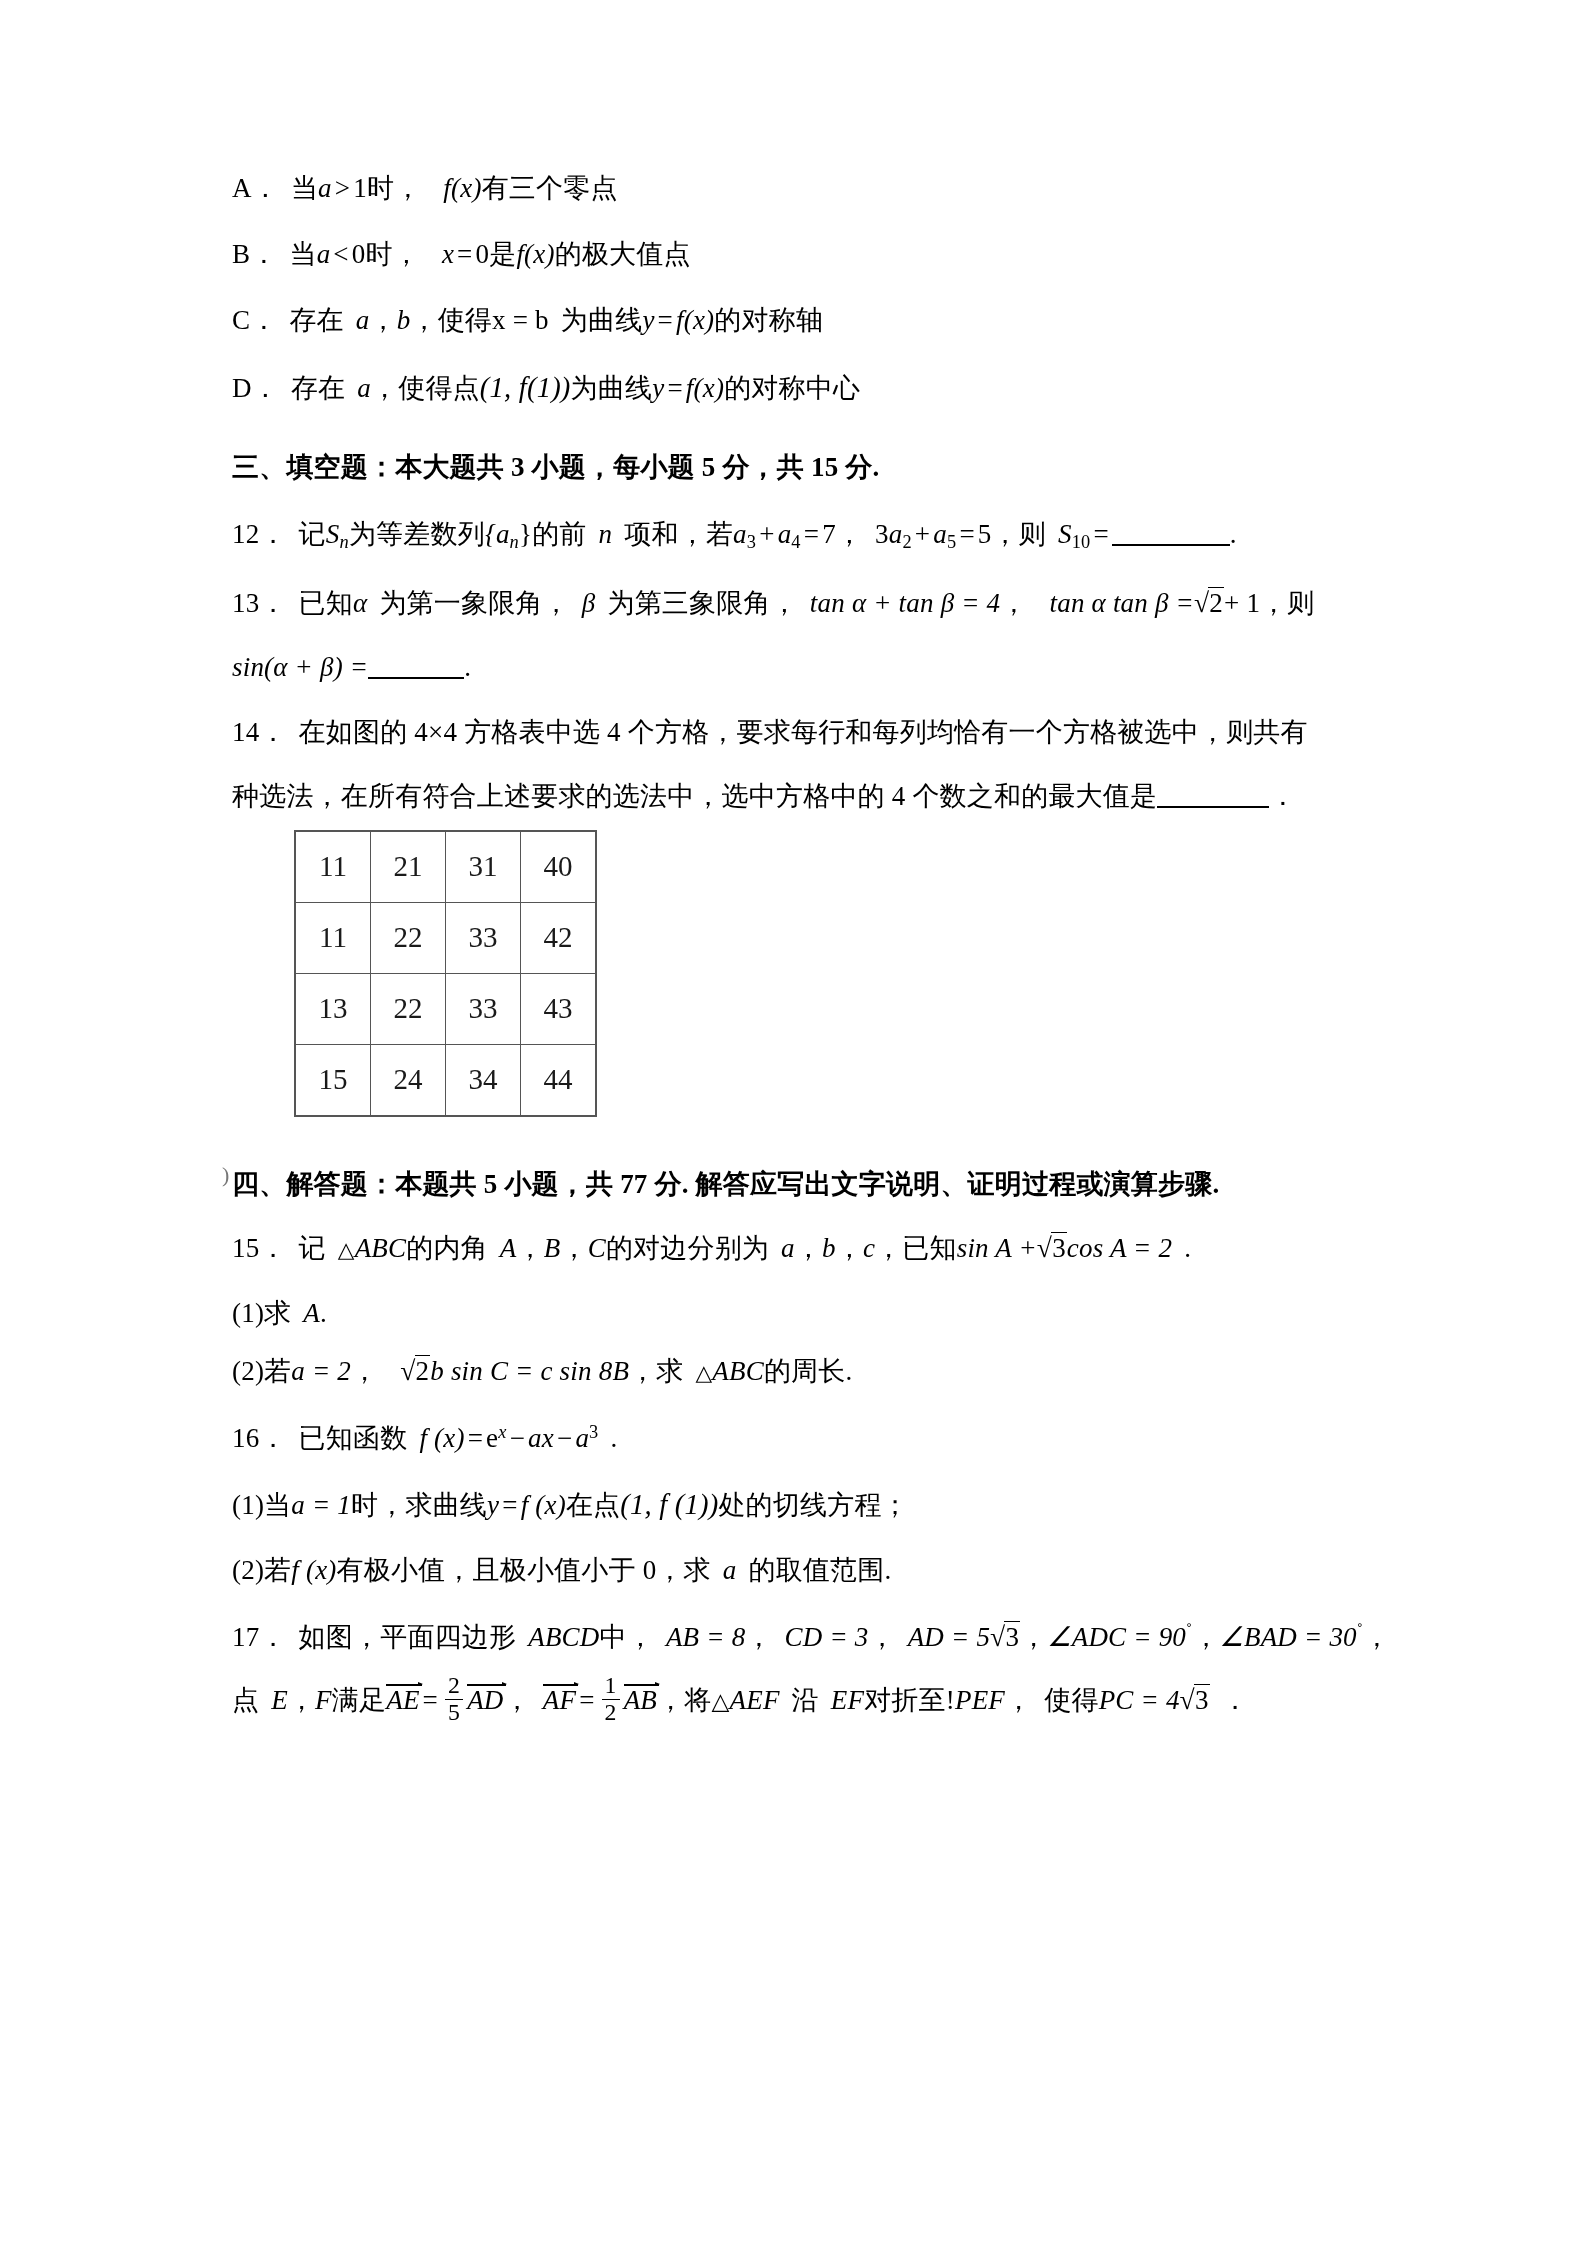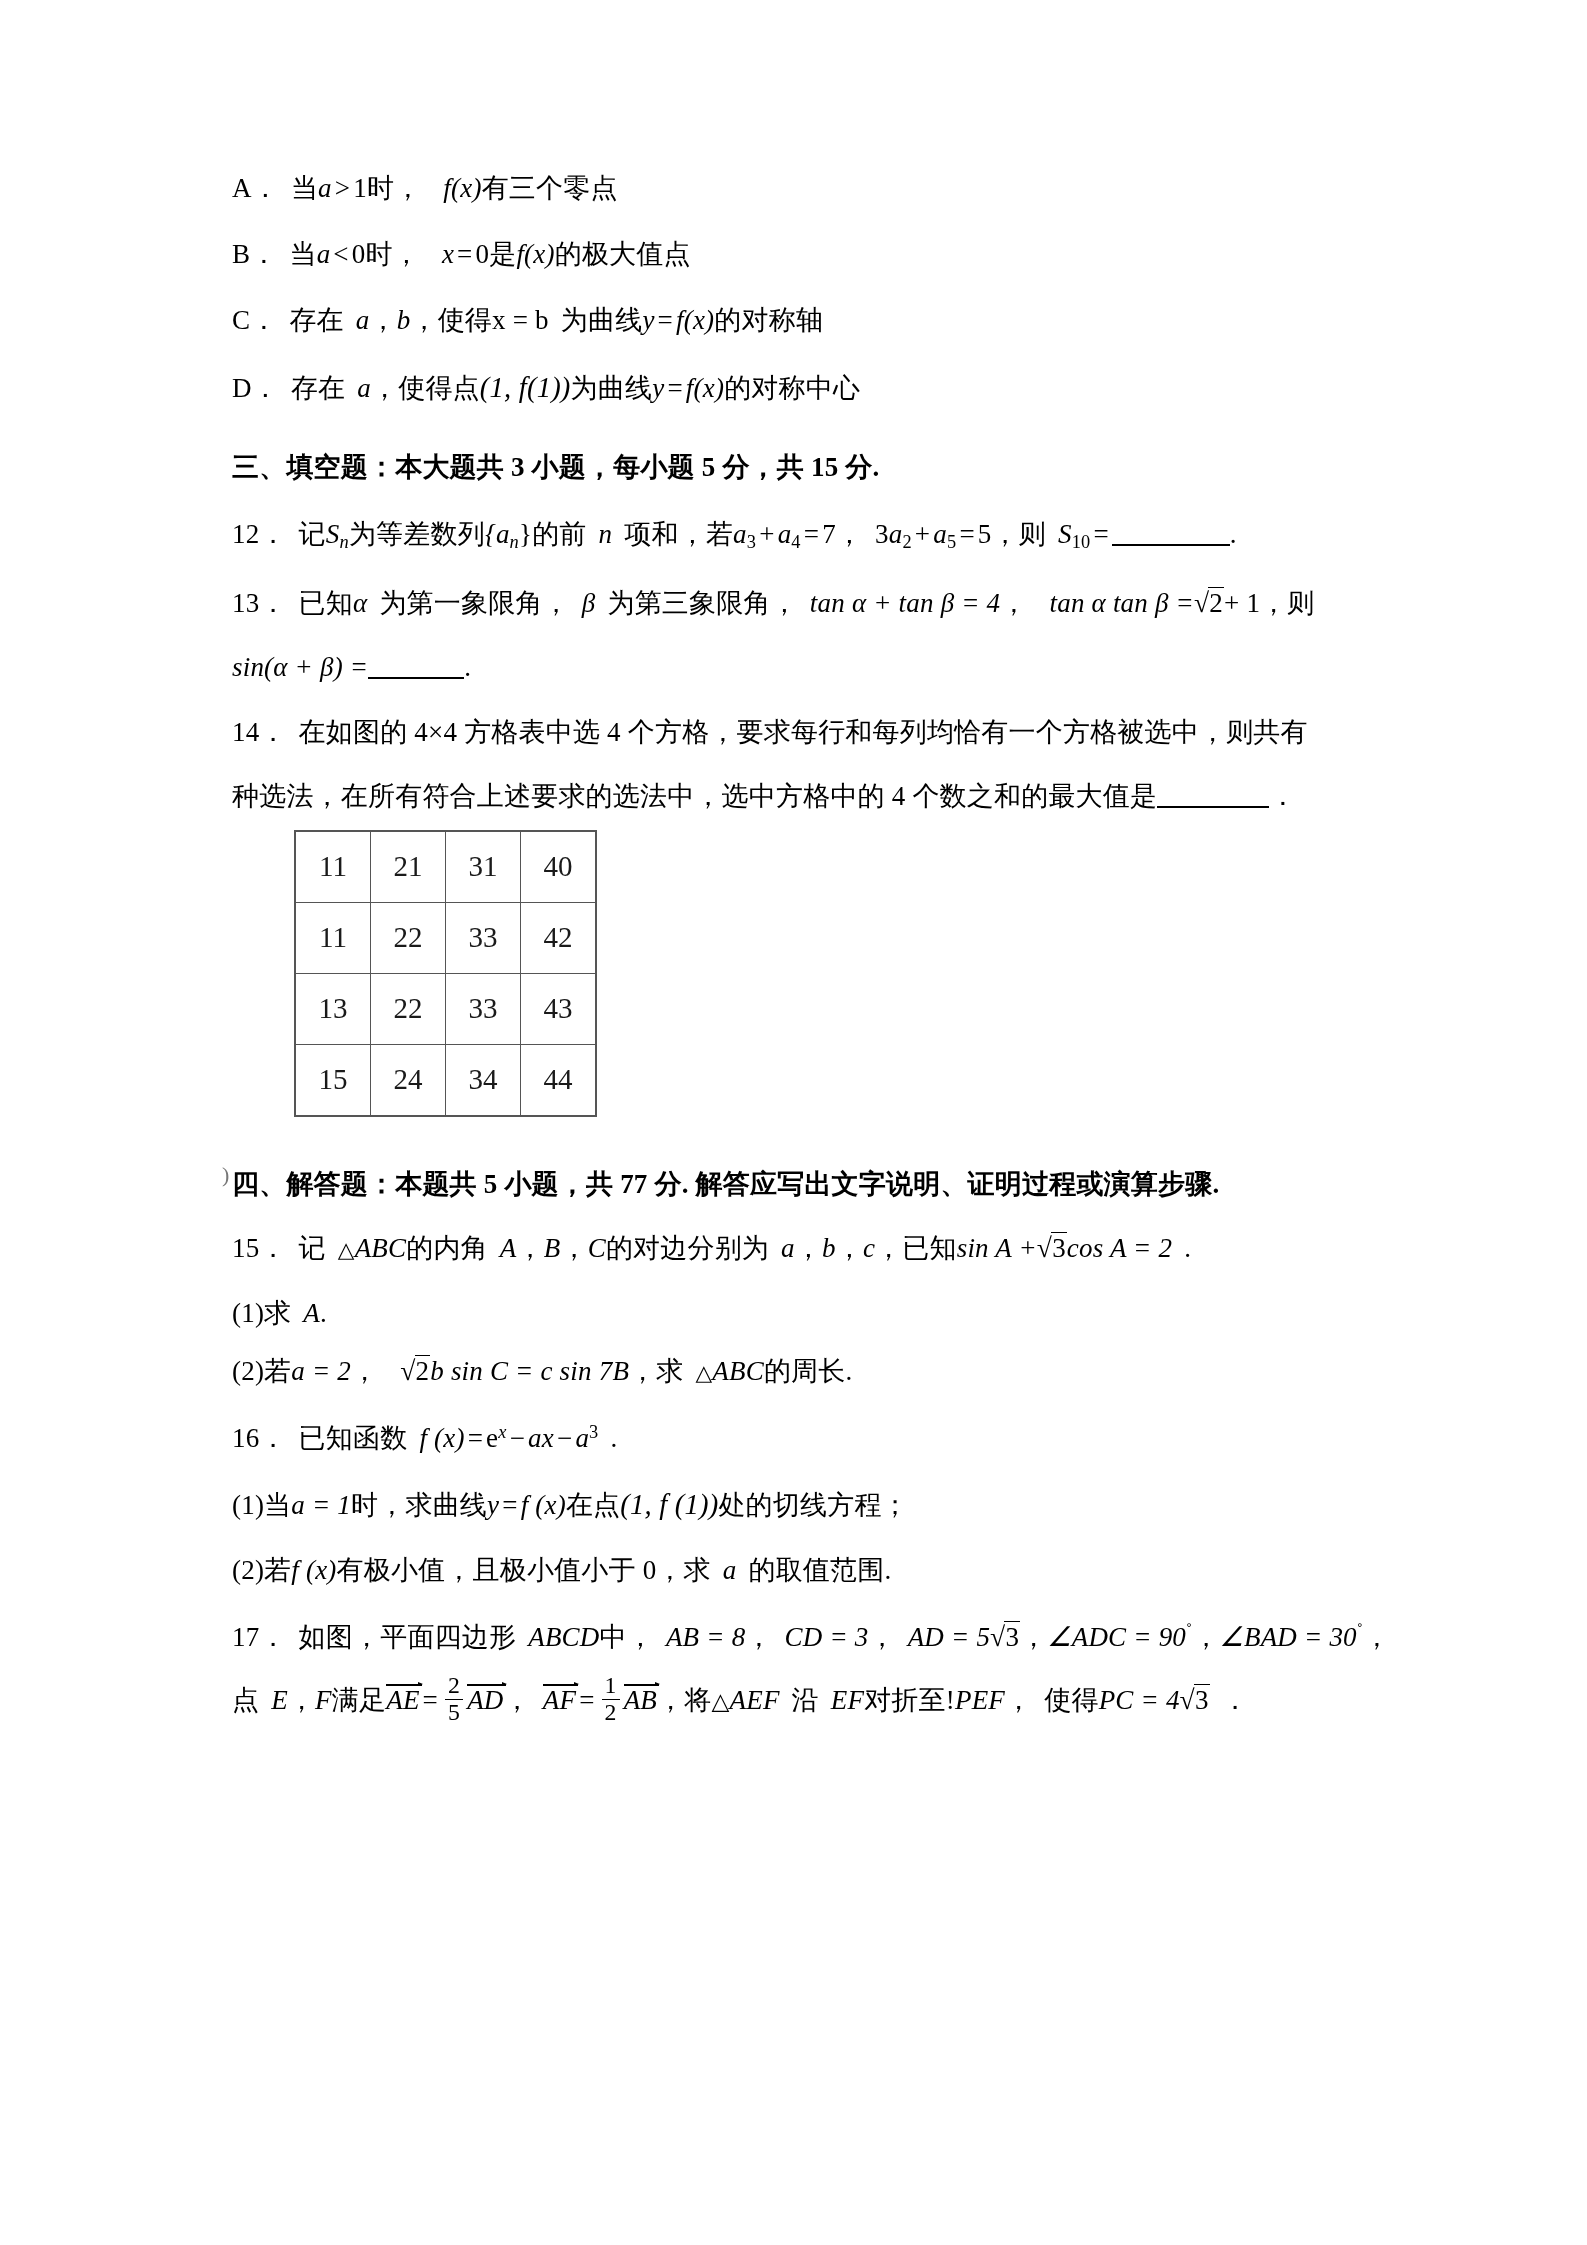"b sin C = c" span.mi { text: 7B -> 8B }
